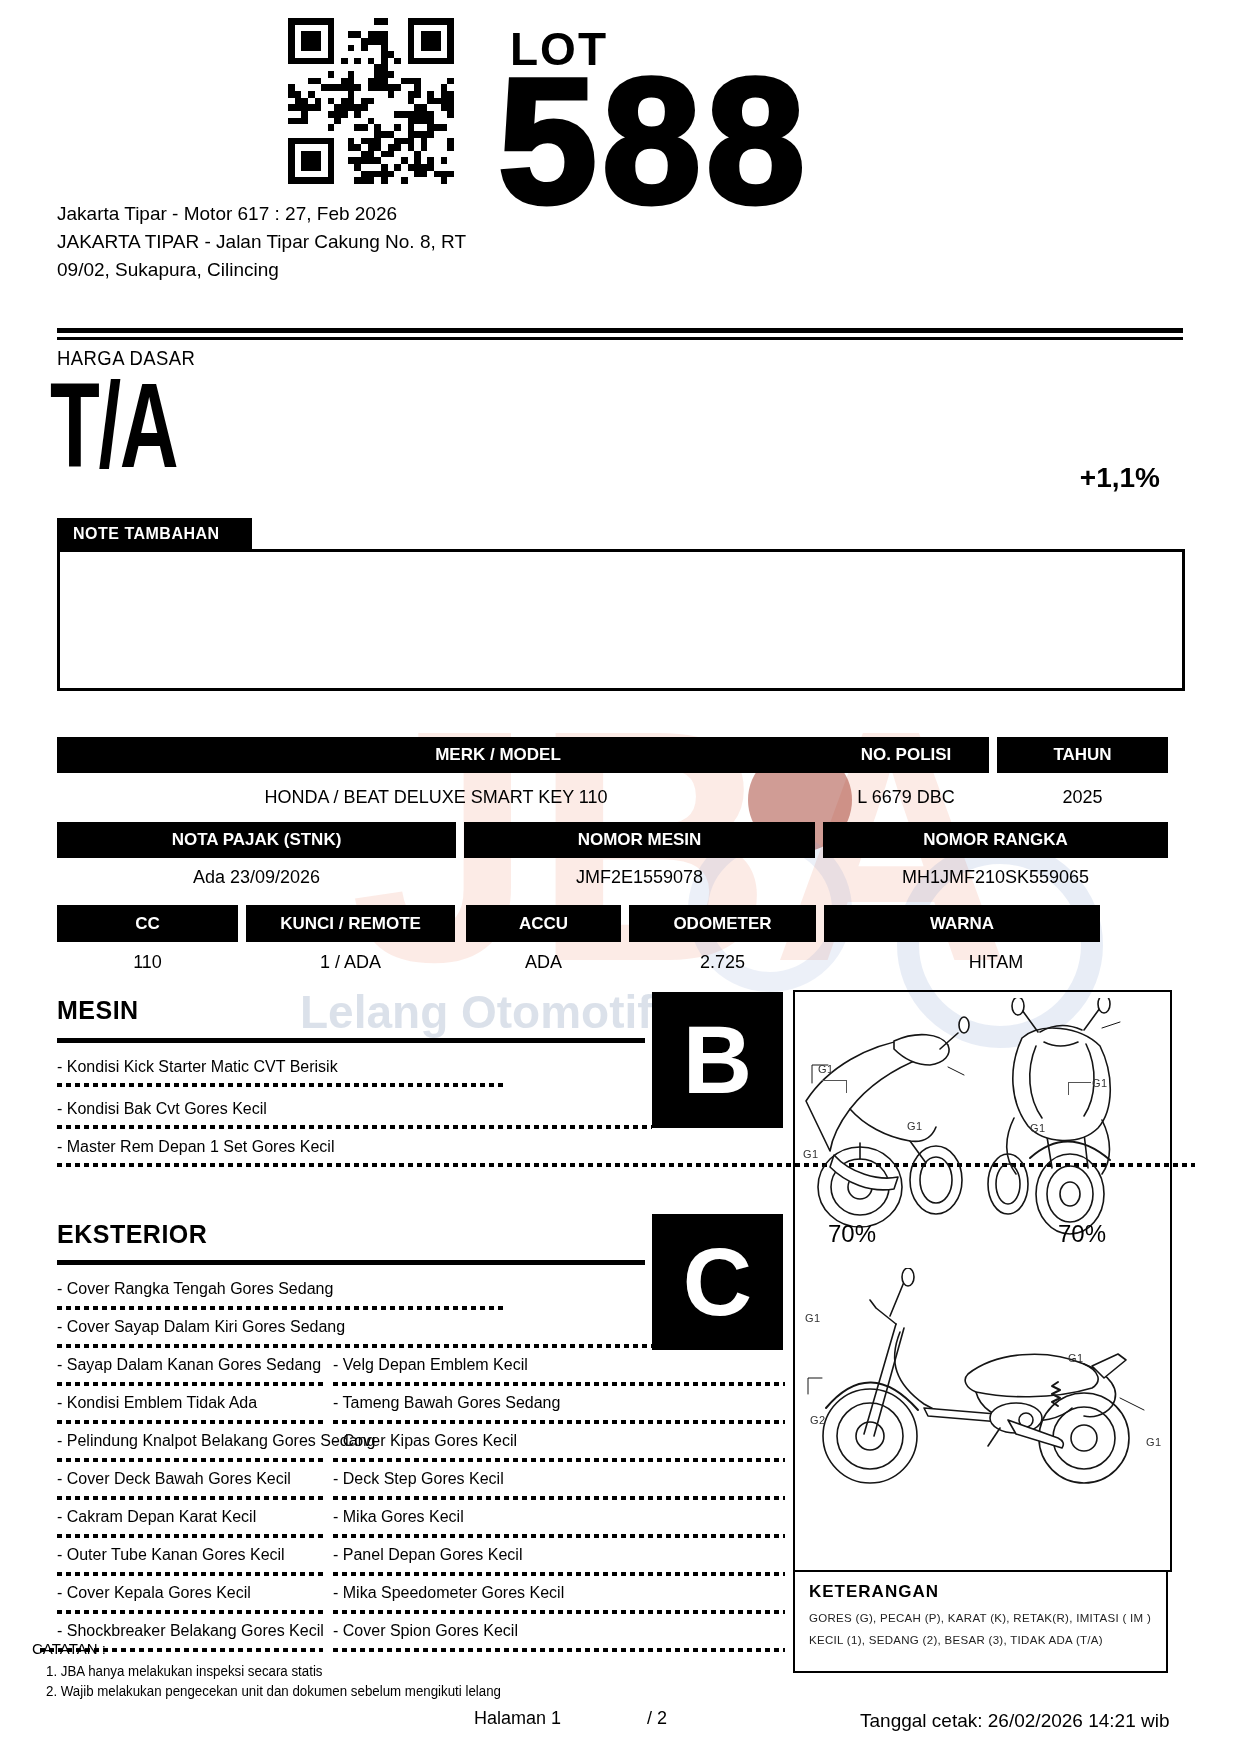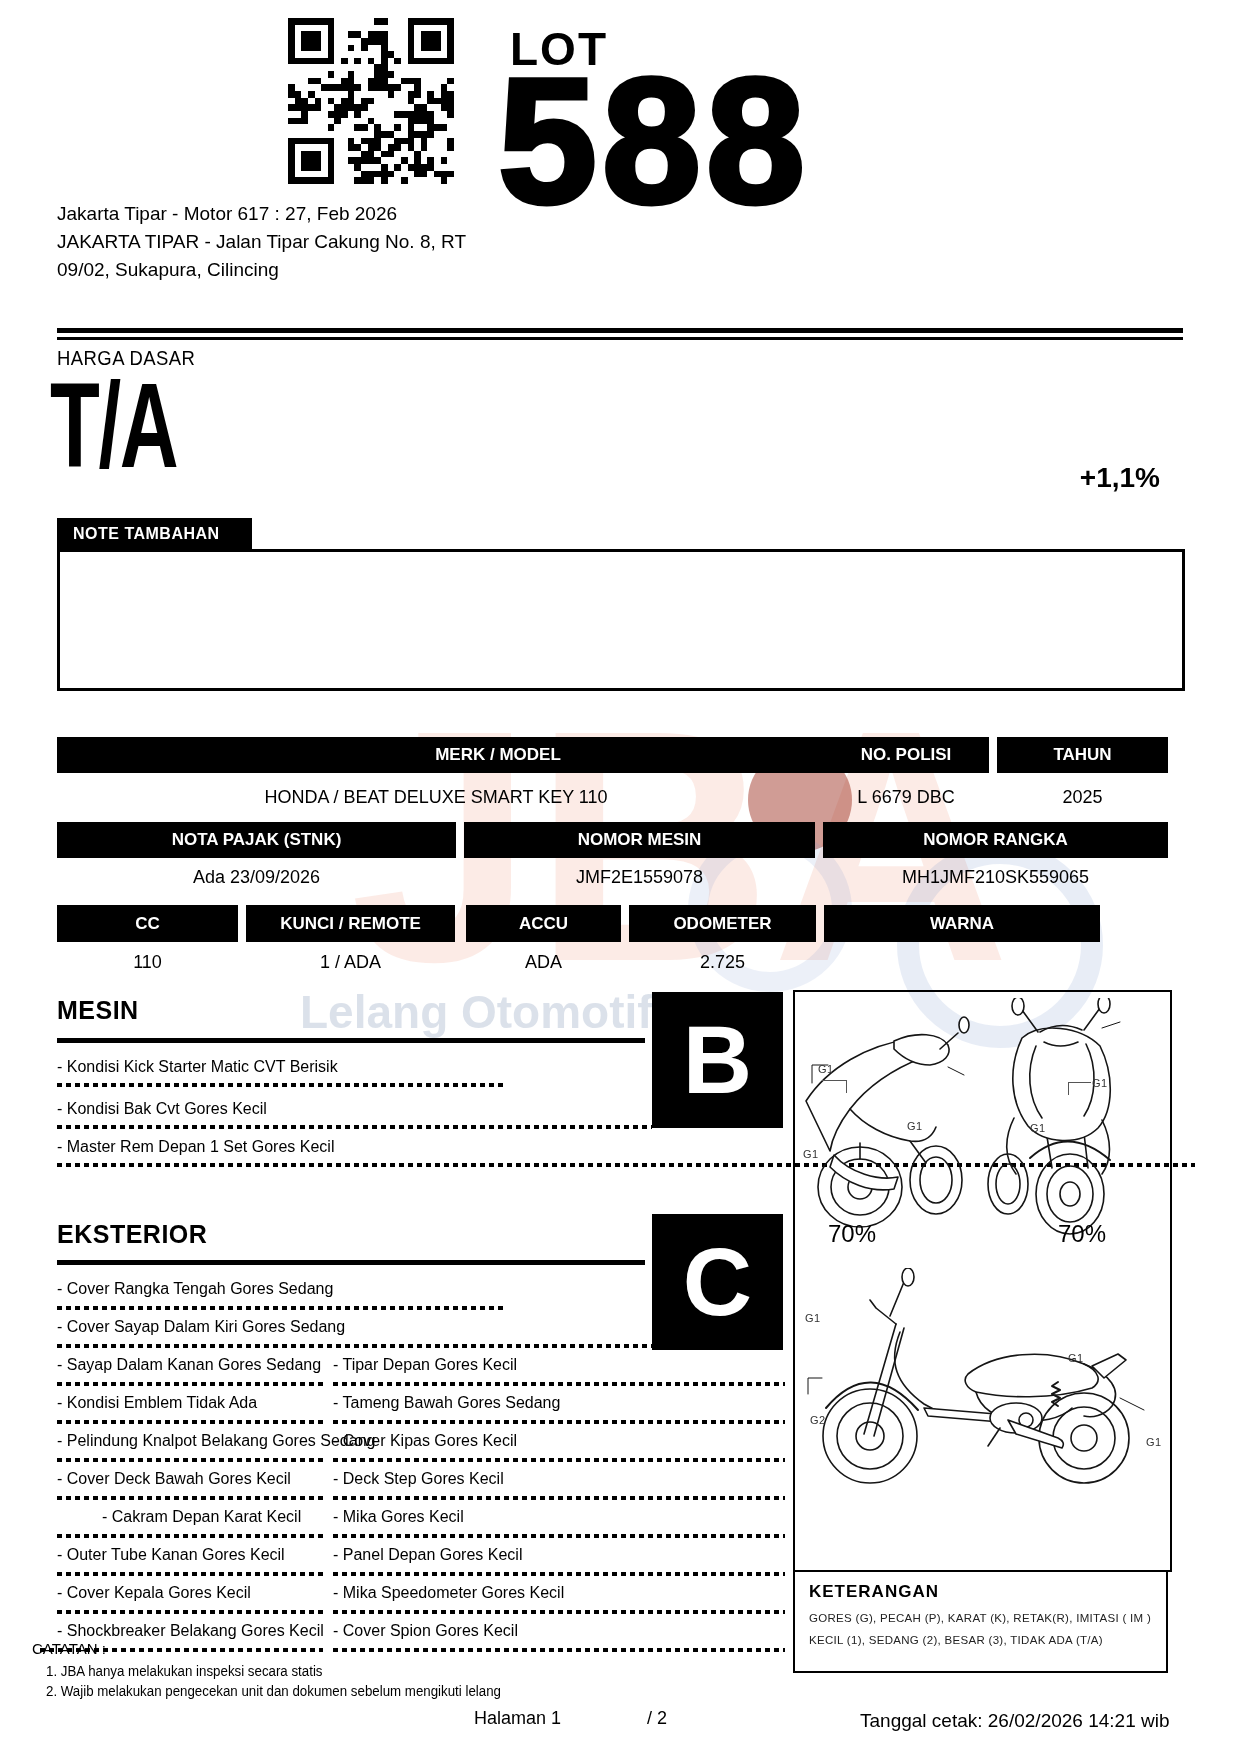"HITAM" div.vcell { html: none -> <div>HITAM</div> }
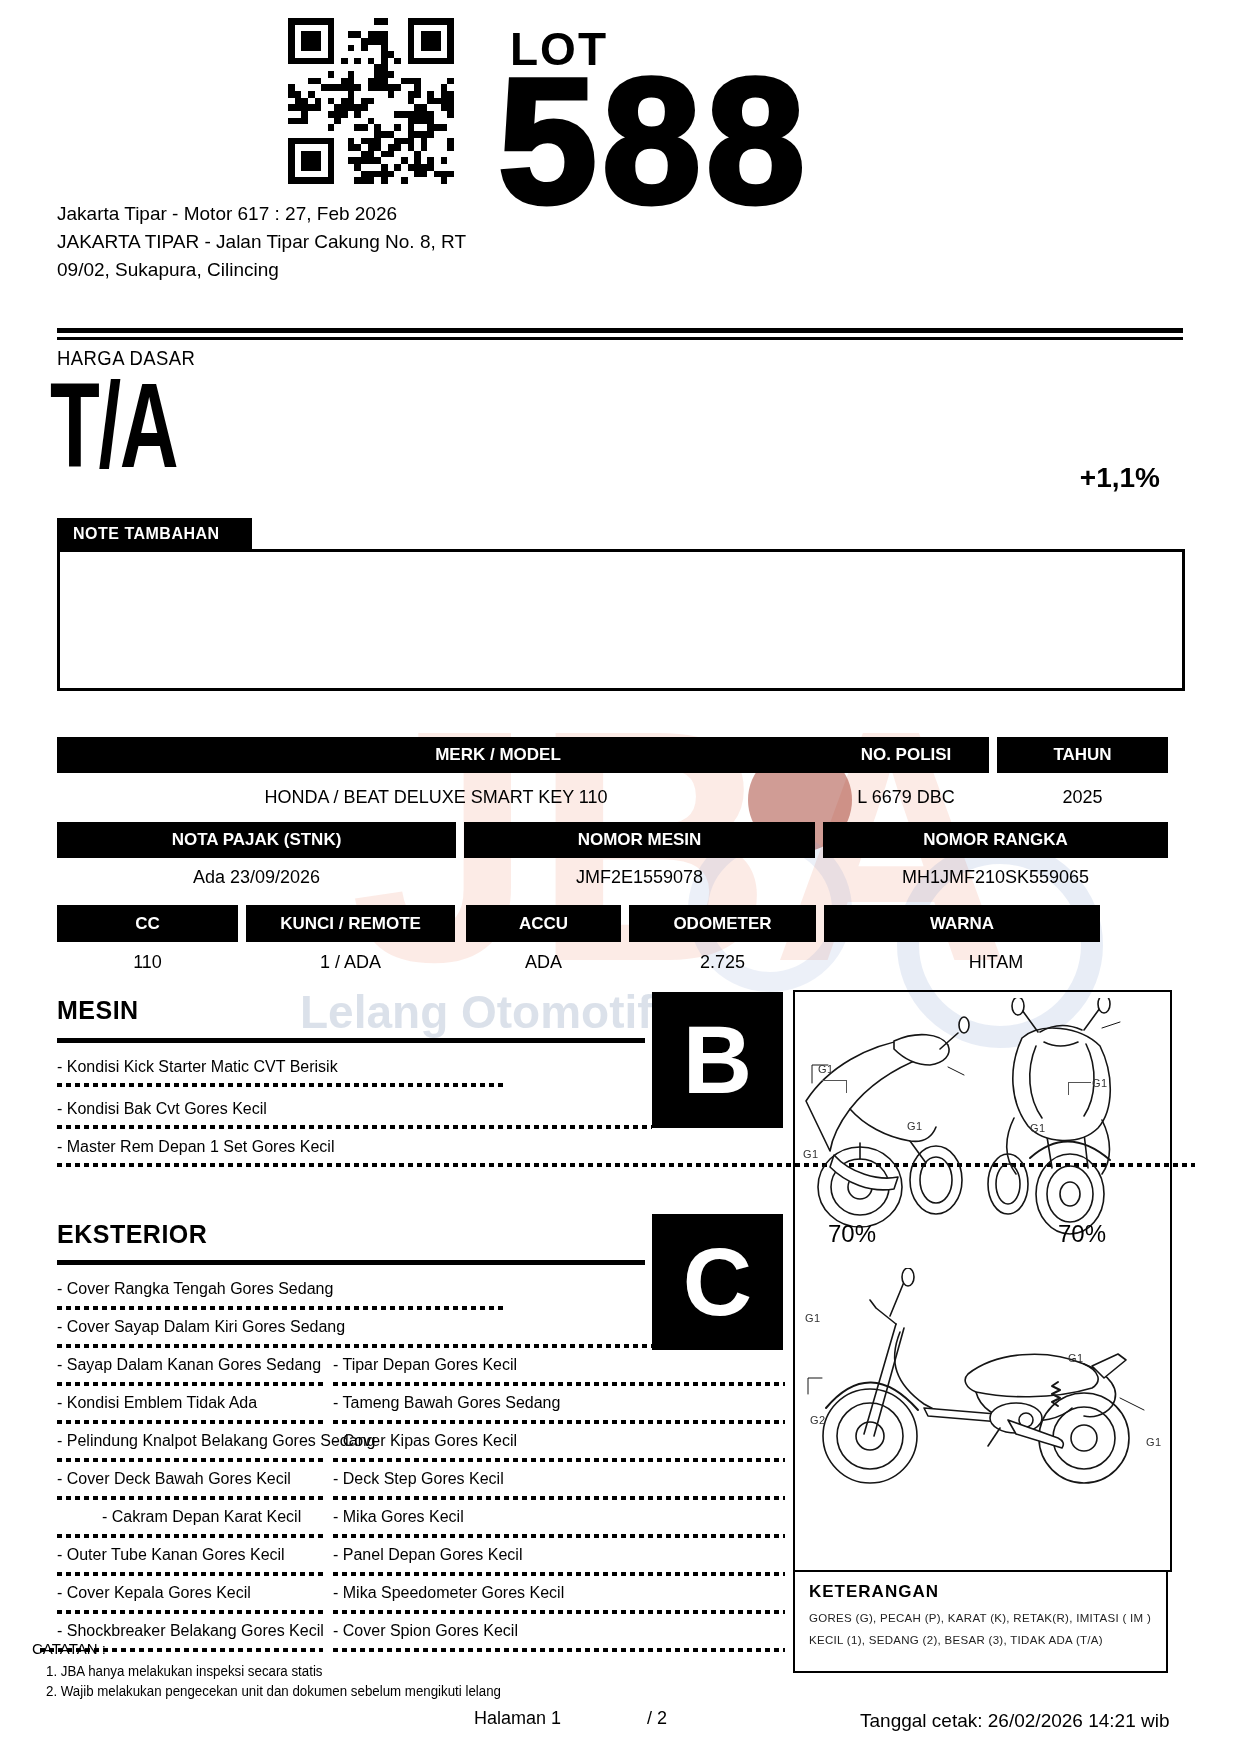"- Tipar Depan Gores Kecil" div.it { text: Tipar Depan Gores -> Velg Depan Emblem }
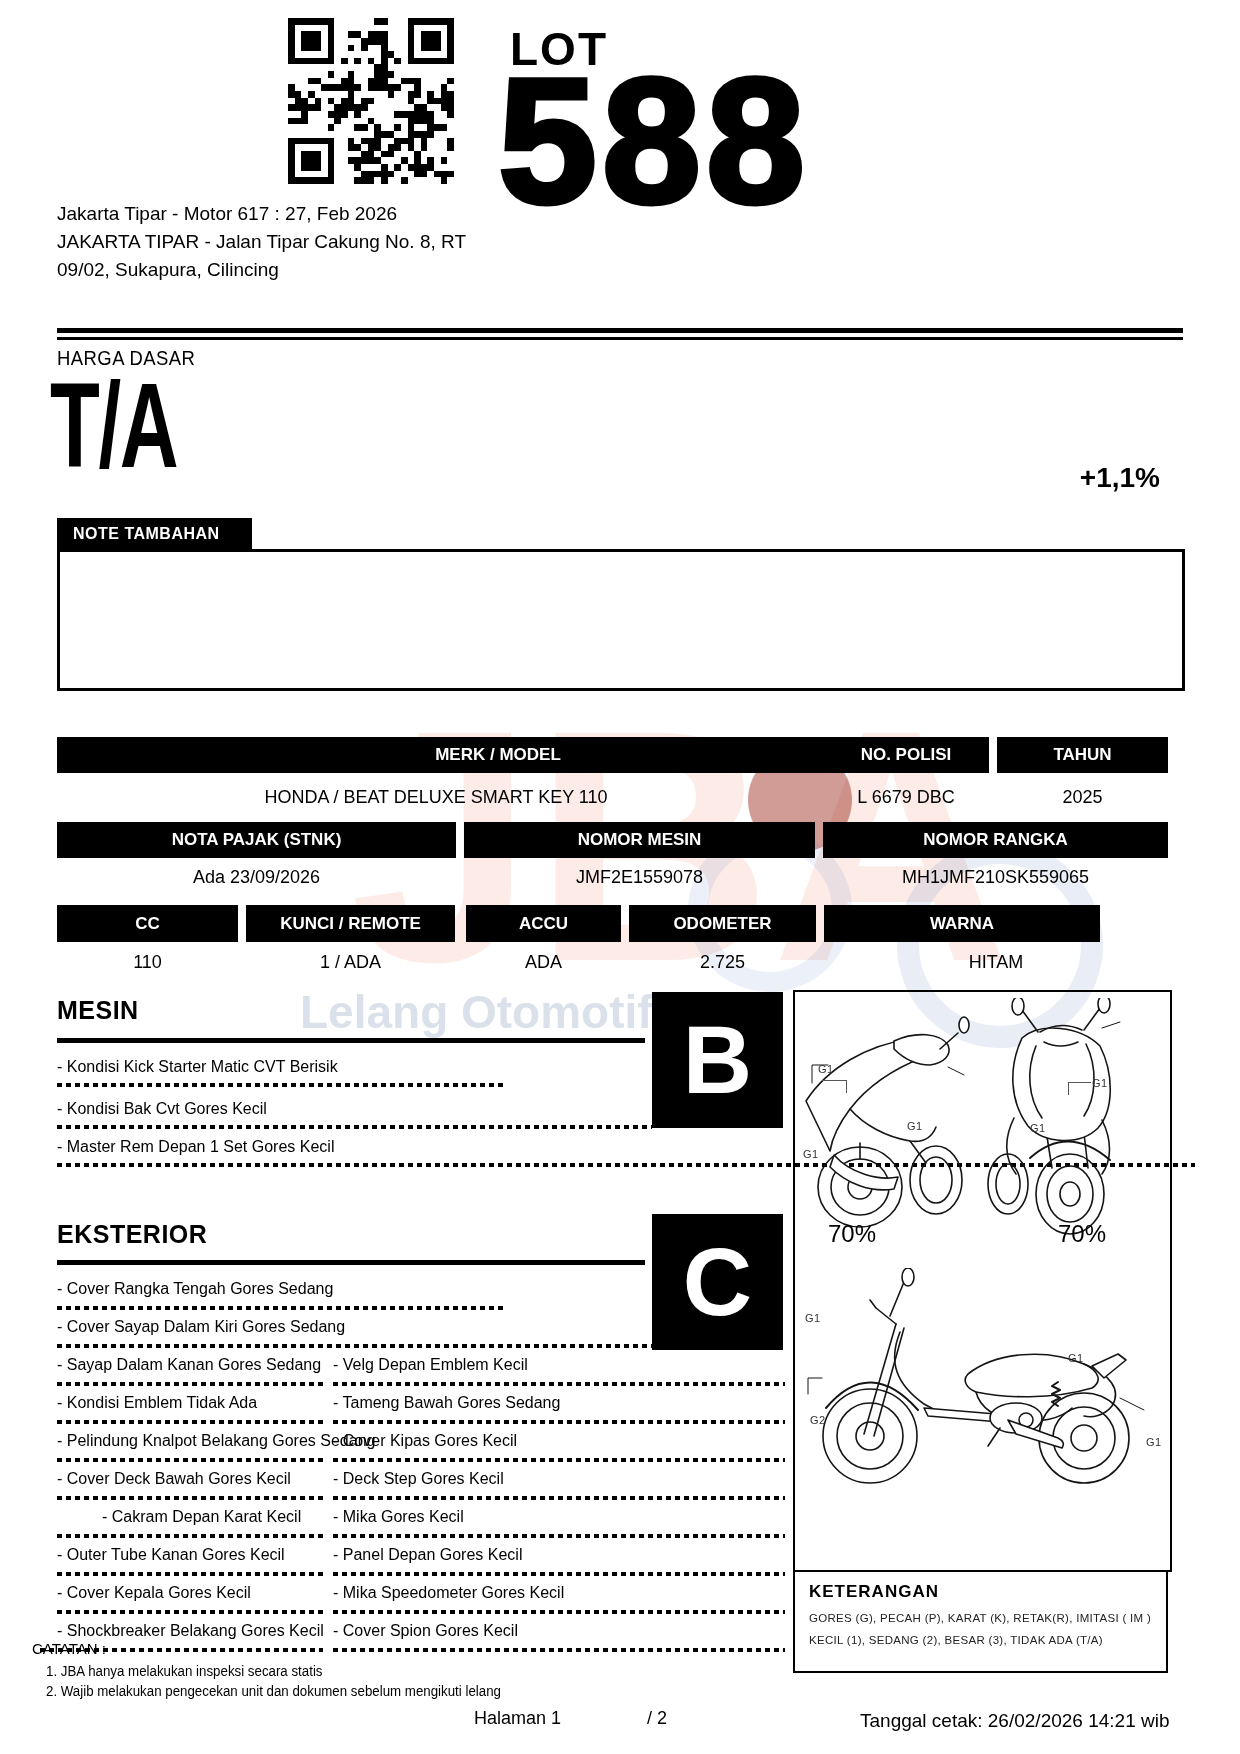"- Cakram Depan Karat Kecil" div.it { margin-left: 45px -> none }
